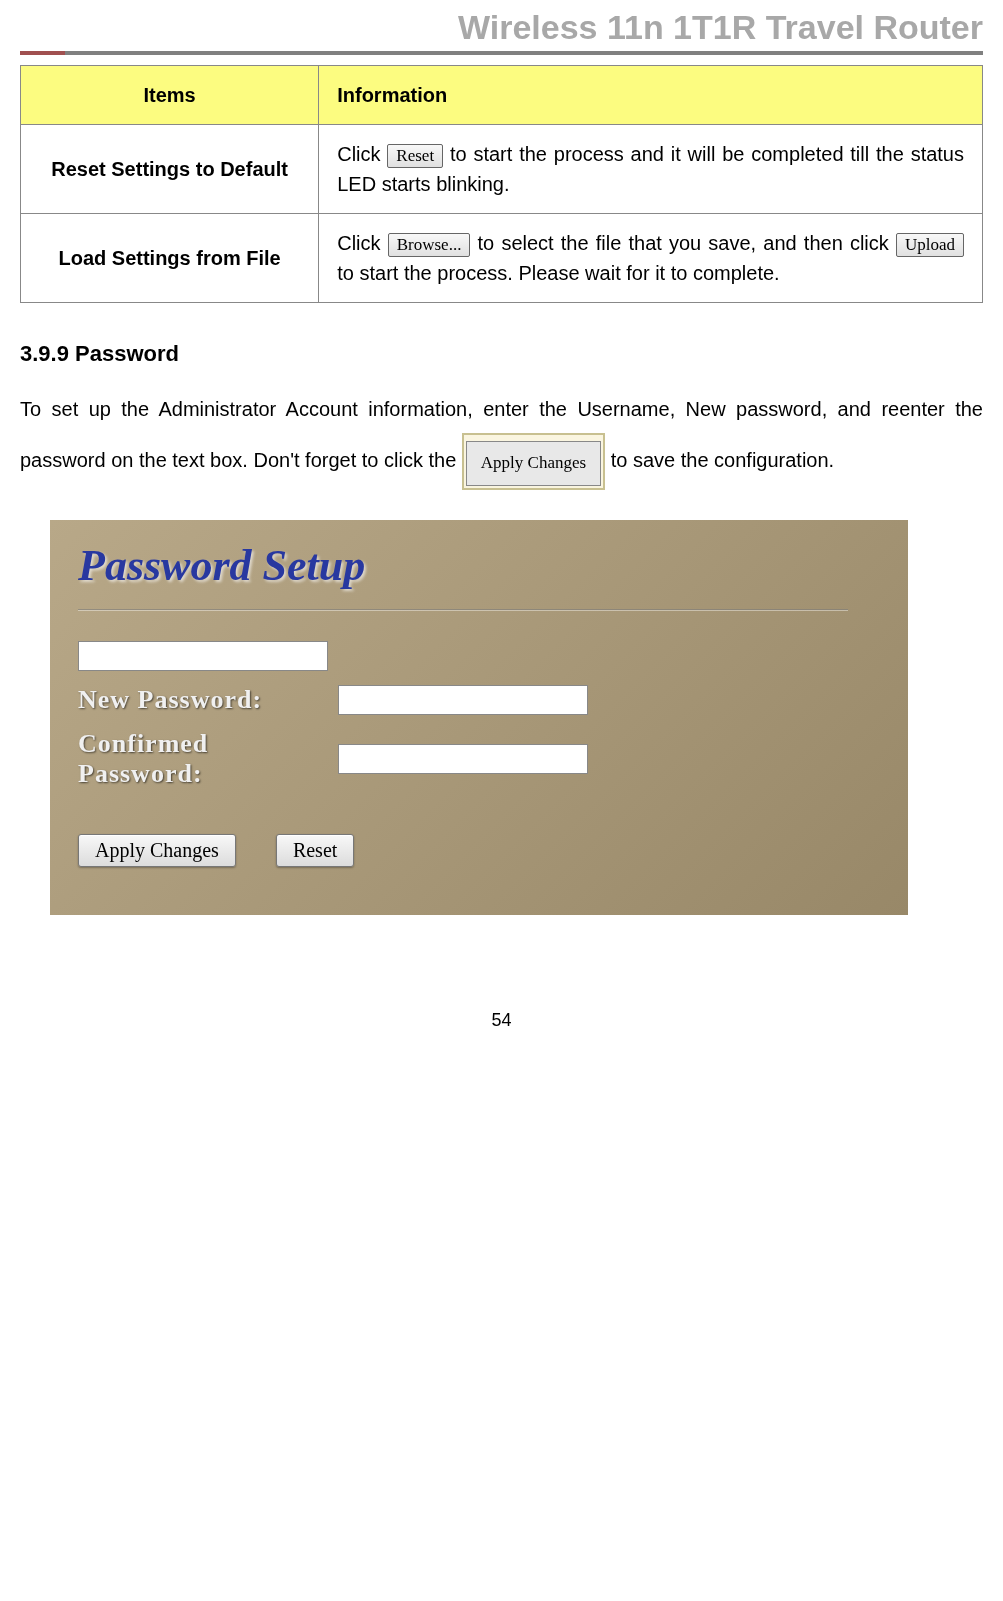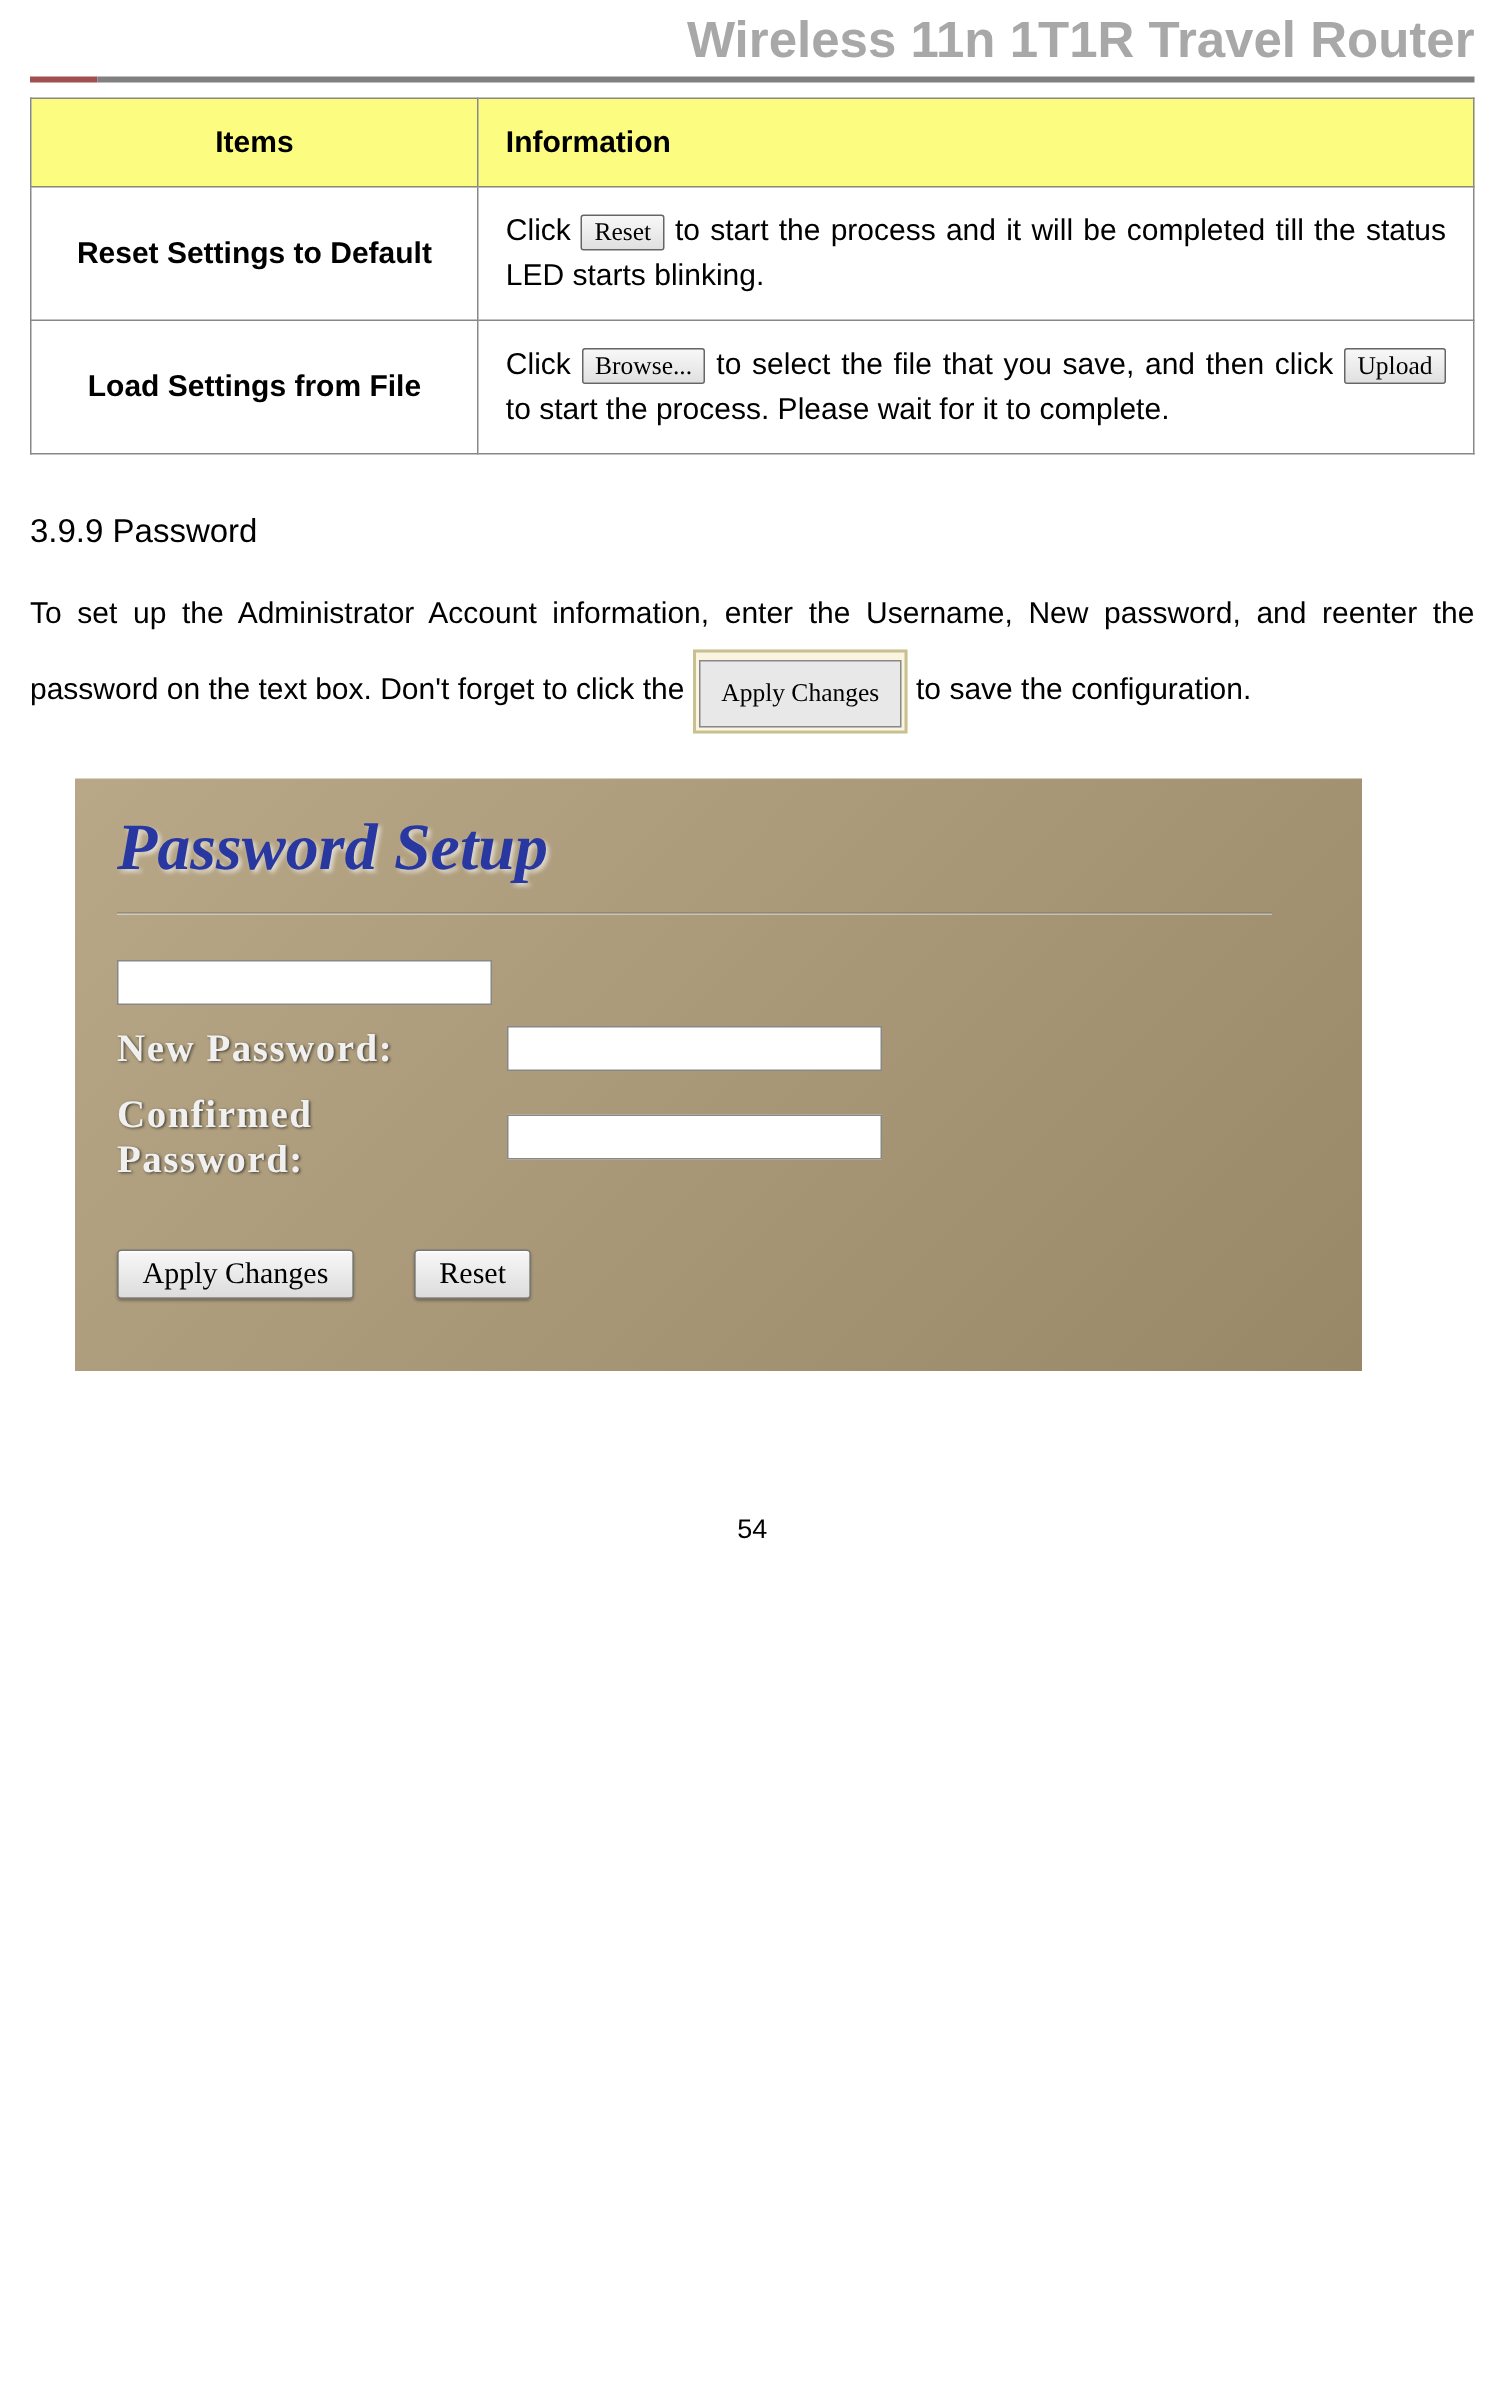"3.9.9 Password" .section-heading { font-weight: normal -> bold }
